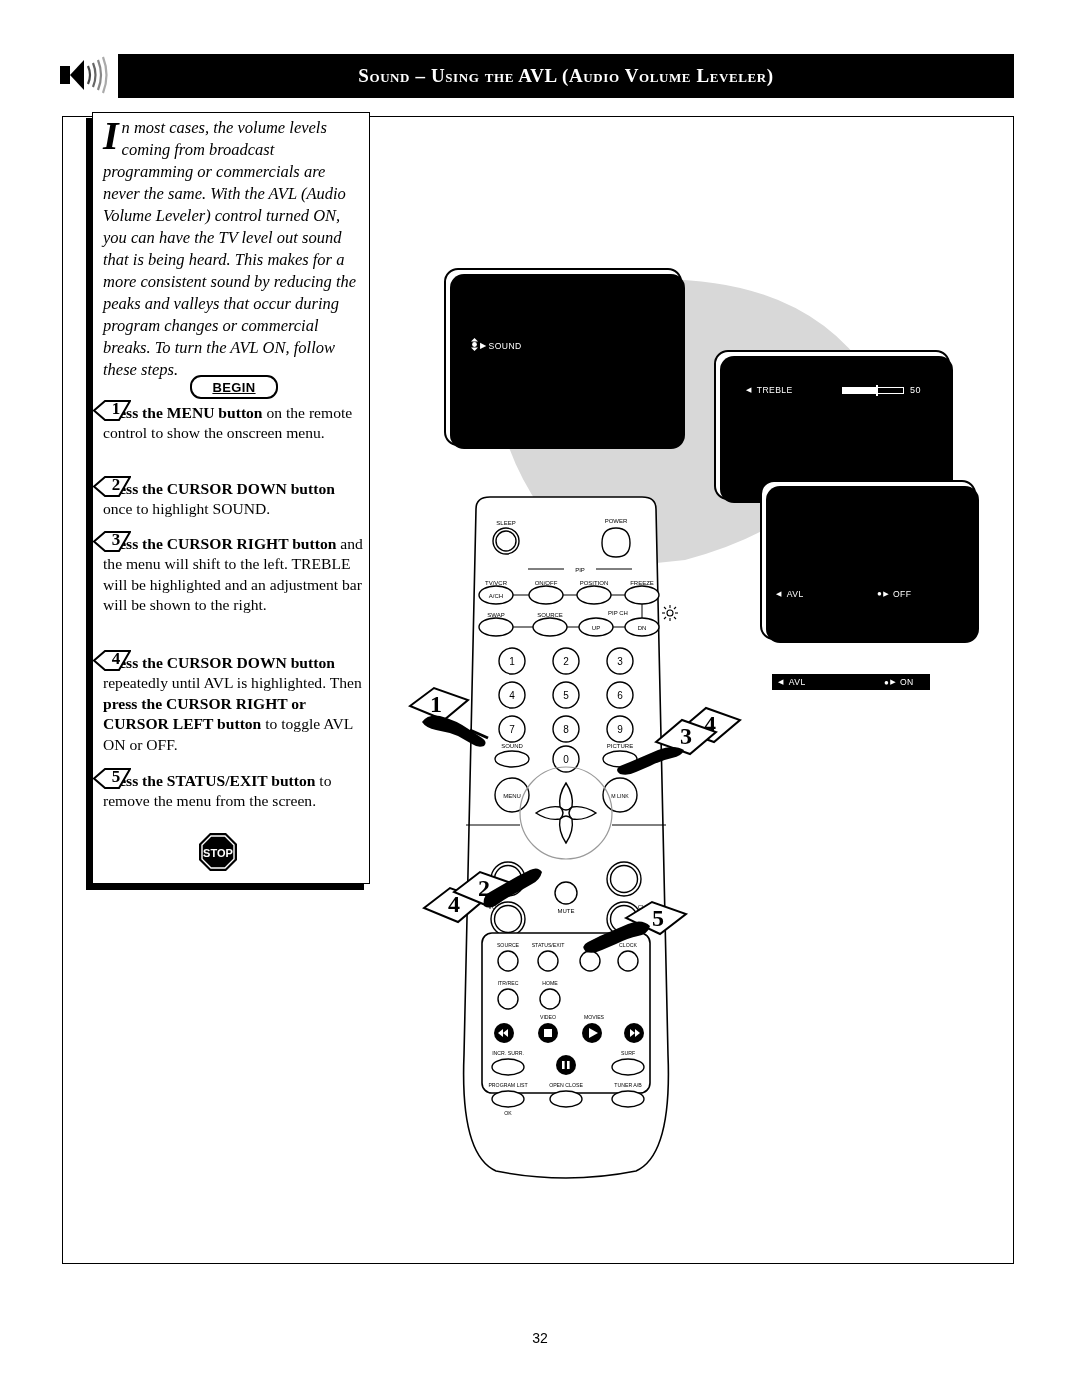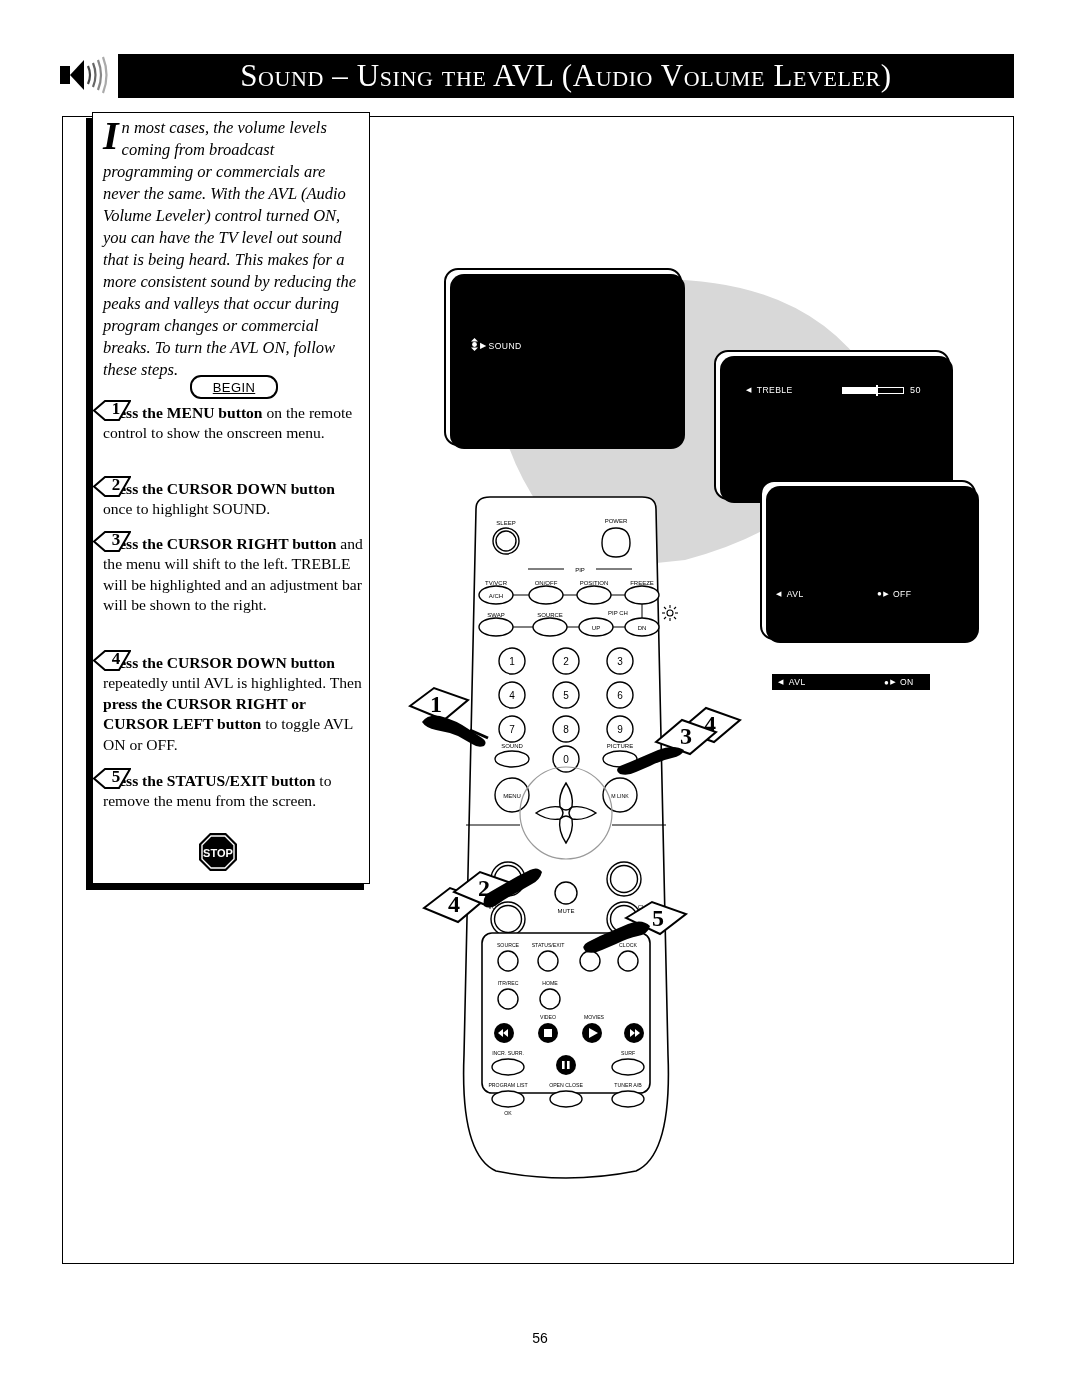"Sound – Using the AVL" #header-title { font-size: 31px -> 19px; font-weight: normal -> bold }
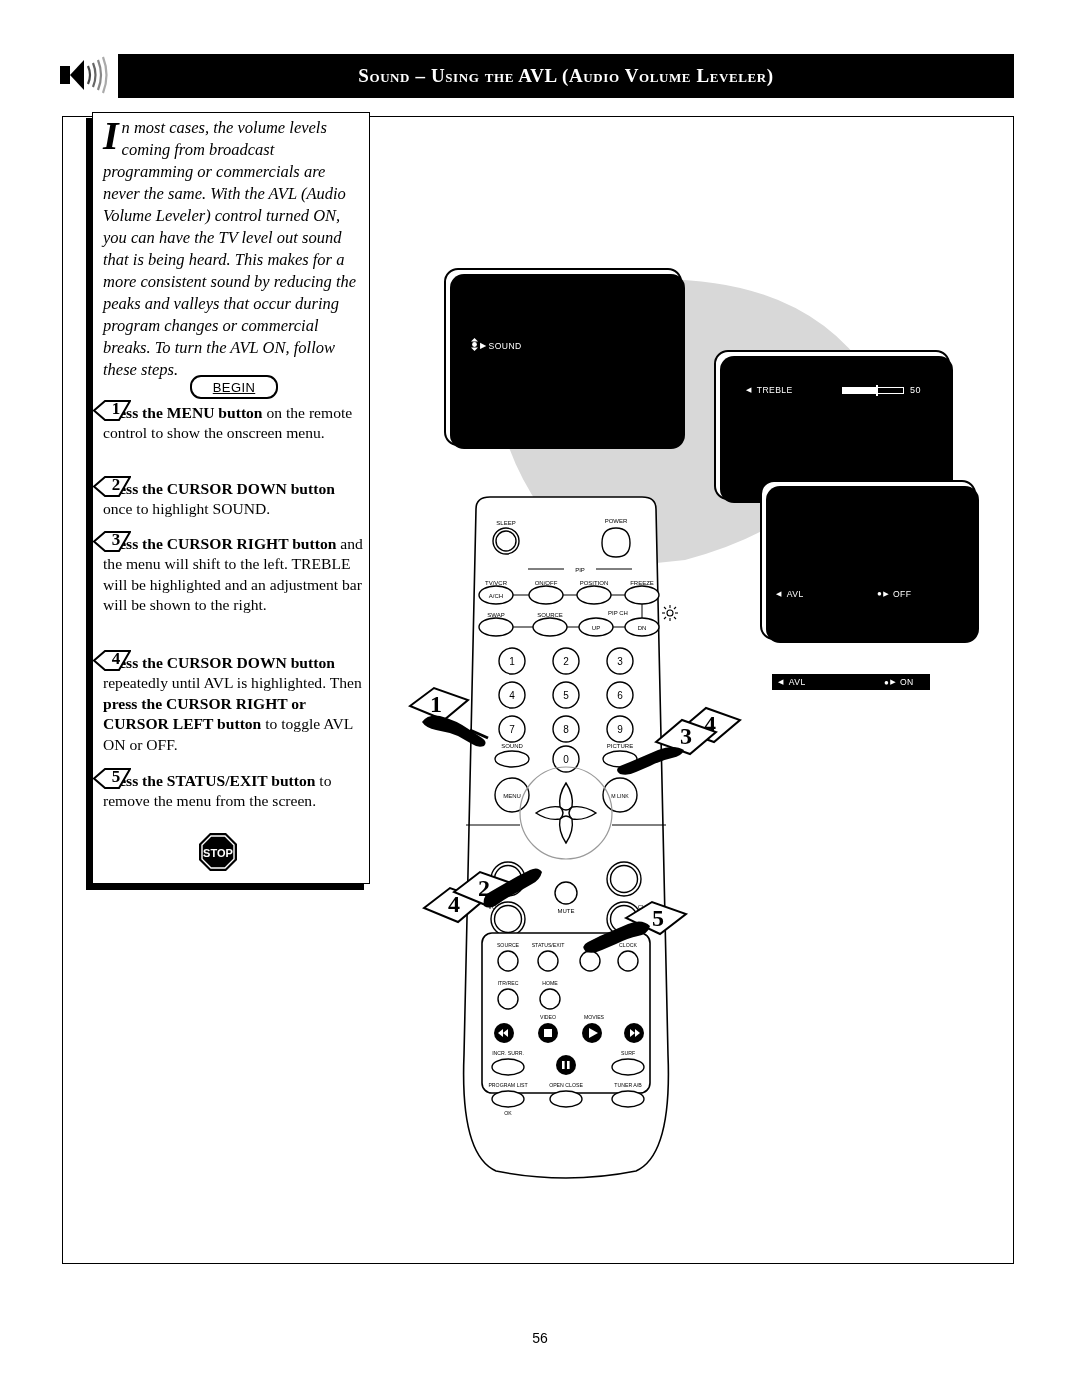"BEGIN" #begin-pill span { font-weight: normal -> bold }
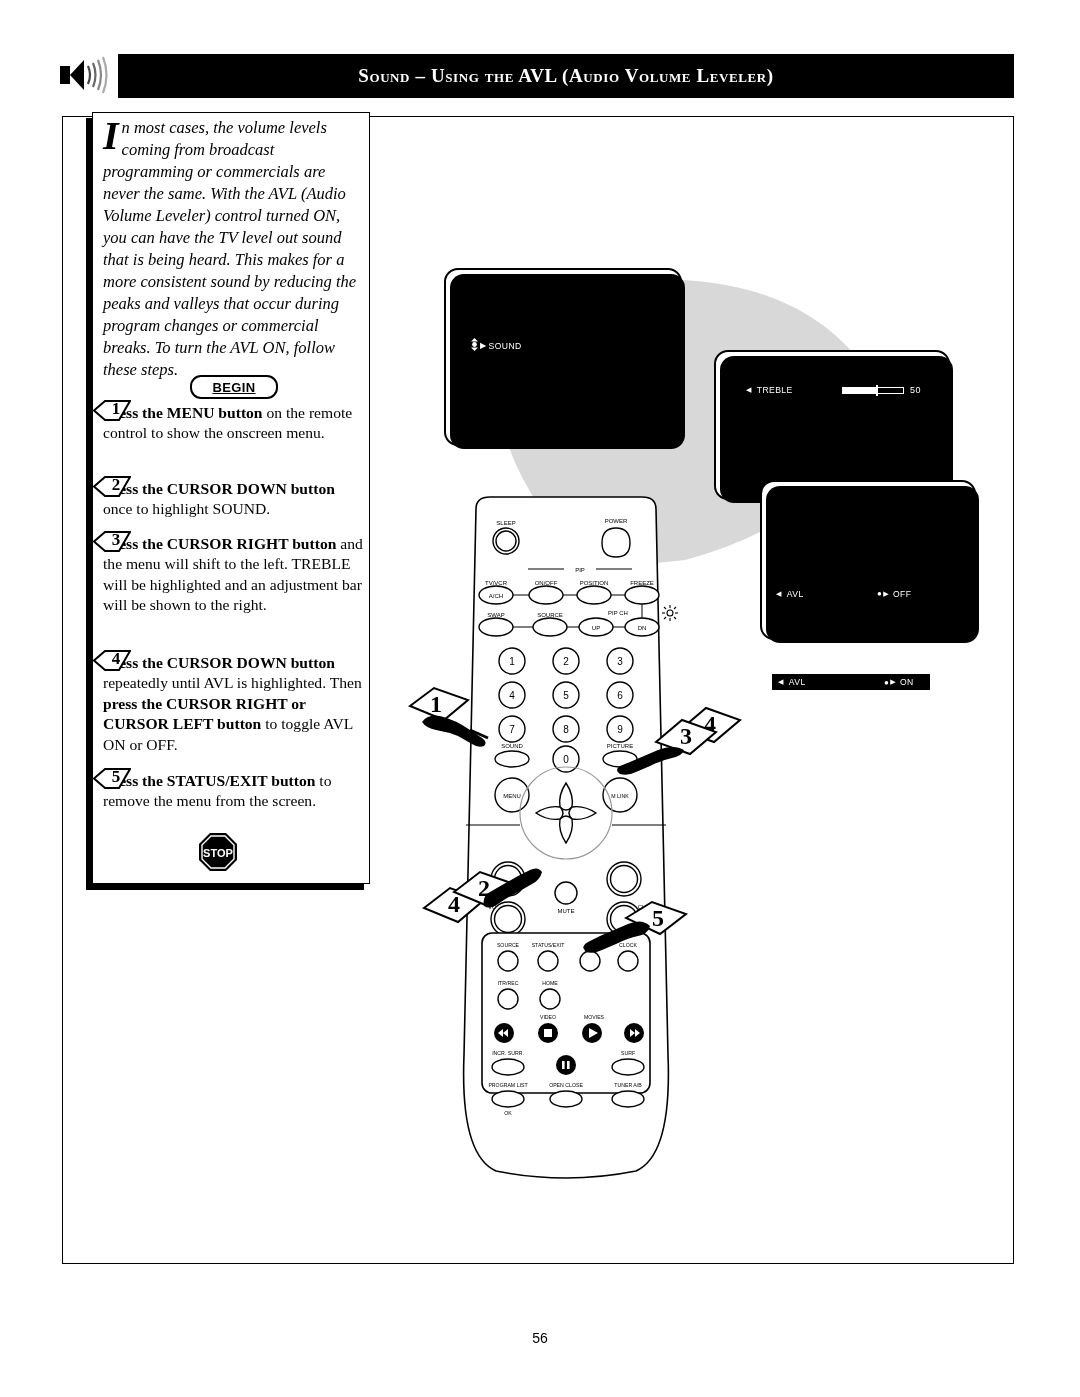"56" div { text: 56 -> 32 }
